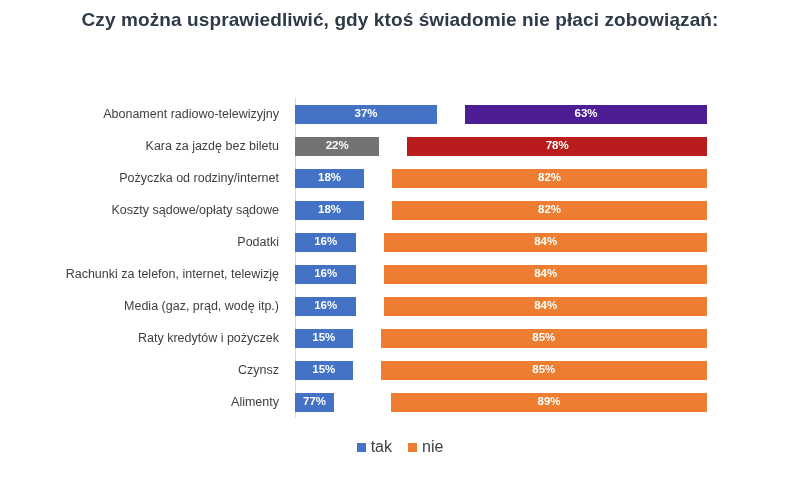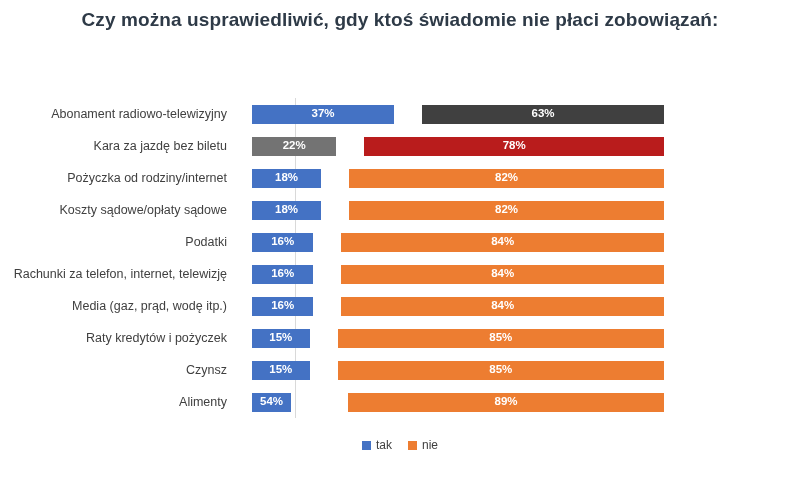"Abonament radiowo-telewizyjny" .row-label { padding-right: 25px -> 16px; width: 252px -> 295px }
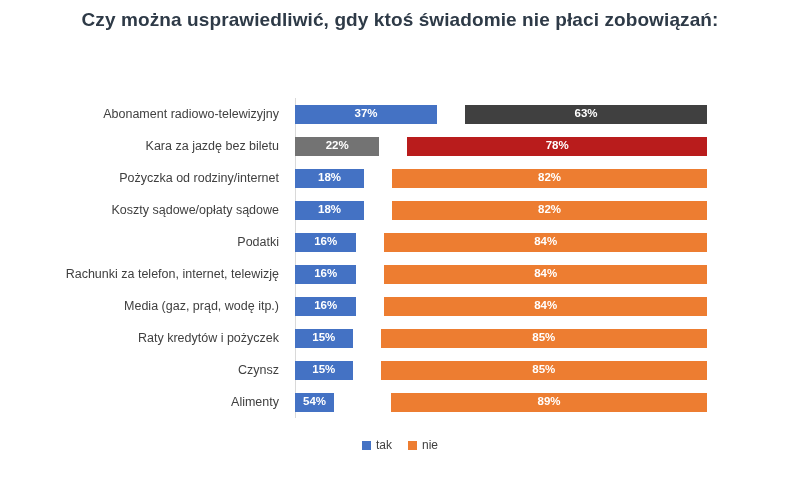"63%" div.seg { background: #404040 -> #4c1d95 }
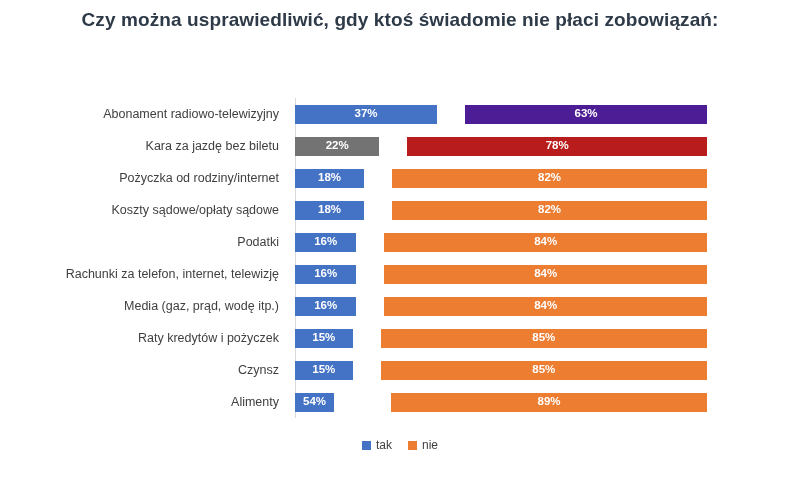"54%" span.seg-lbl { text: 54% -> 77% }
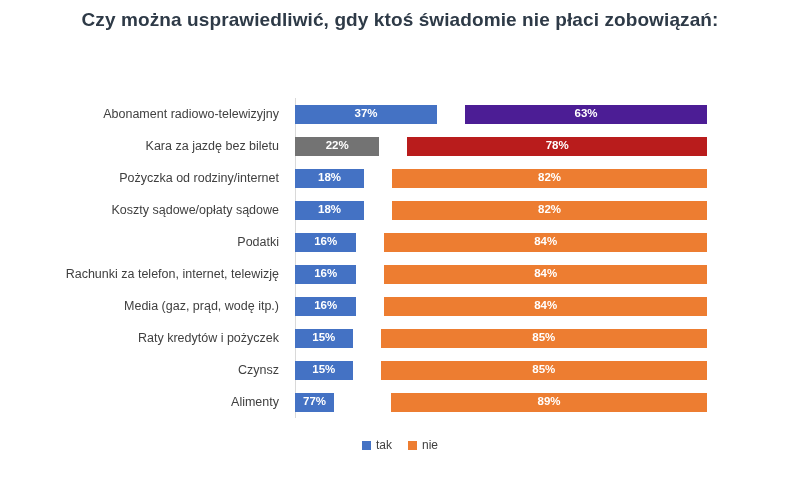"tak" .legend-label { font-size: 12px -> 16px }
